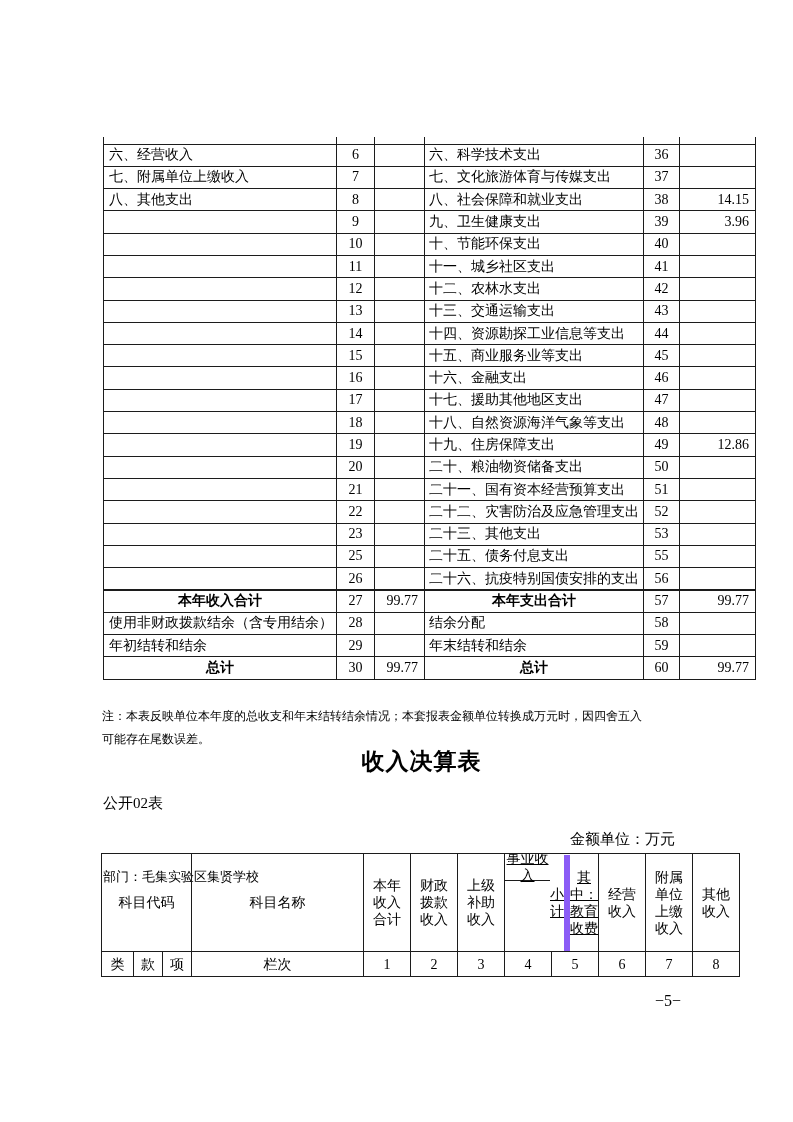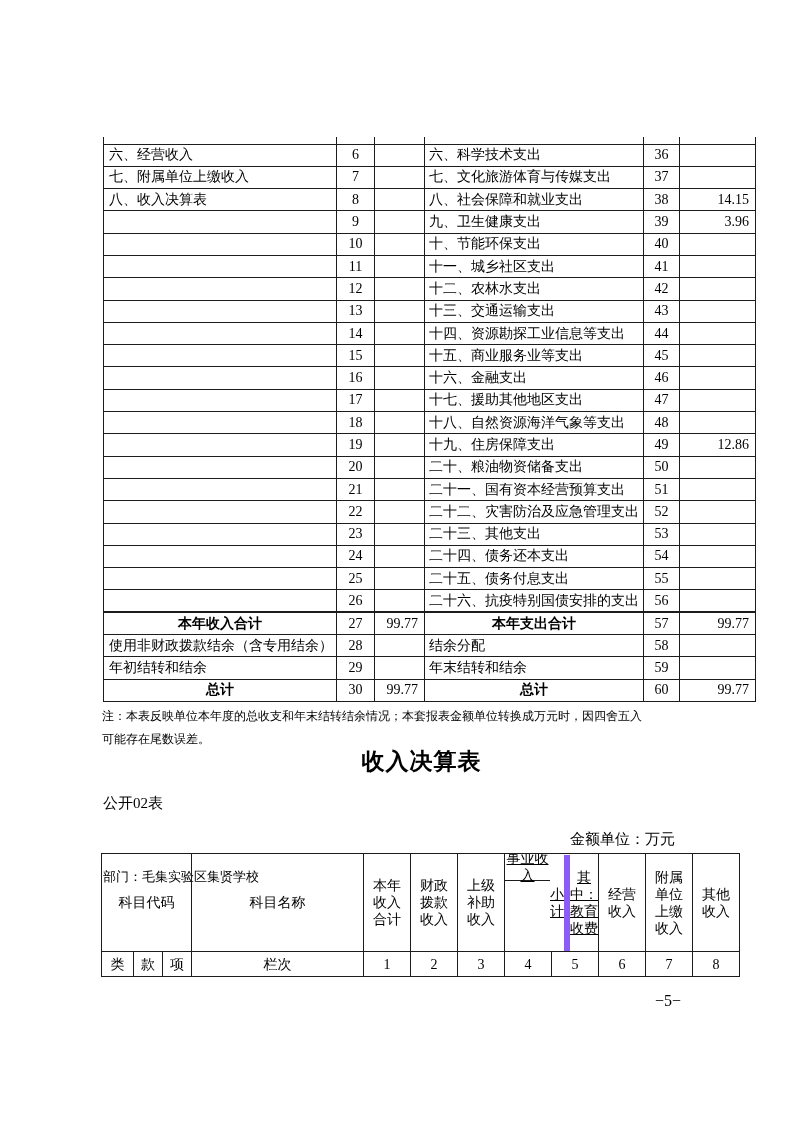"八、收入决算表" td.name-cell { text: 收入决算表 -> 其他支出 }
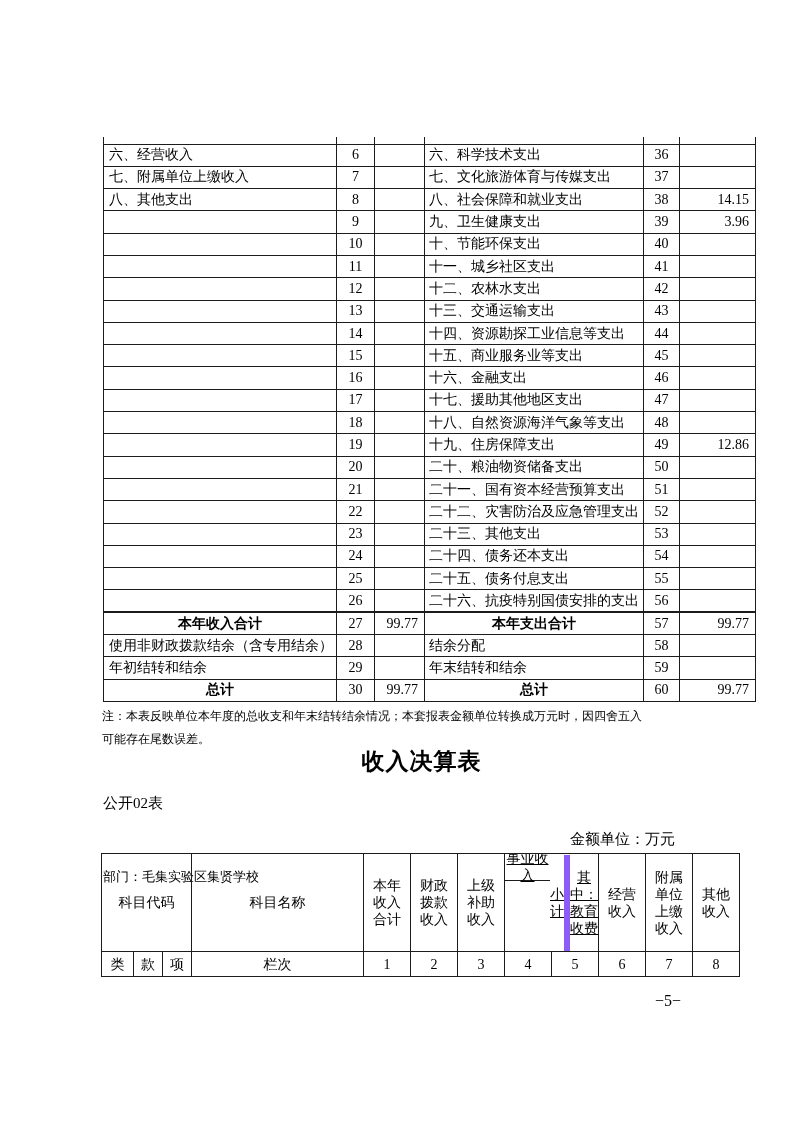"24" tr { html: <tr> <td></td> <td>24</td> <td></td> <td>二十四、债务还本支出</td> <td>54</td> <td></td> </tr> -> none }
